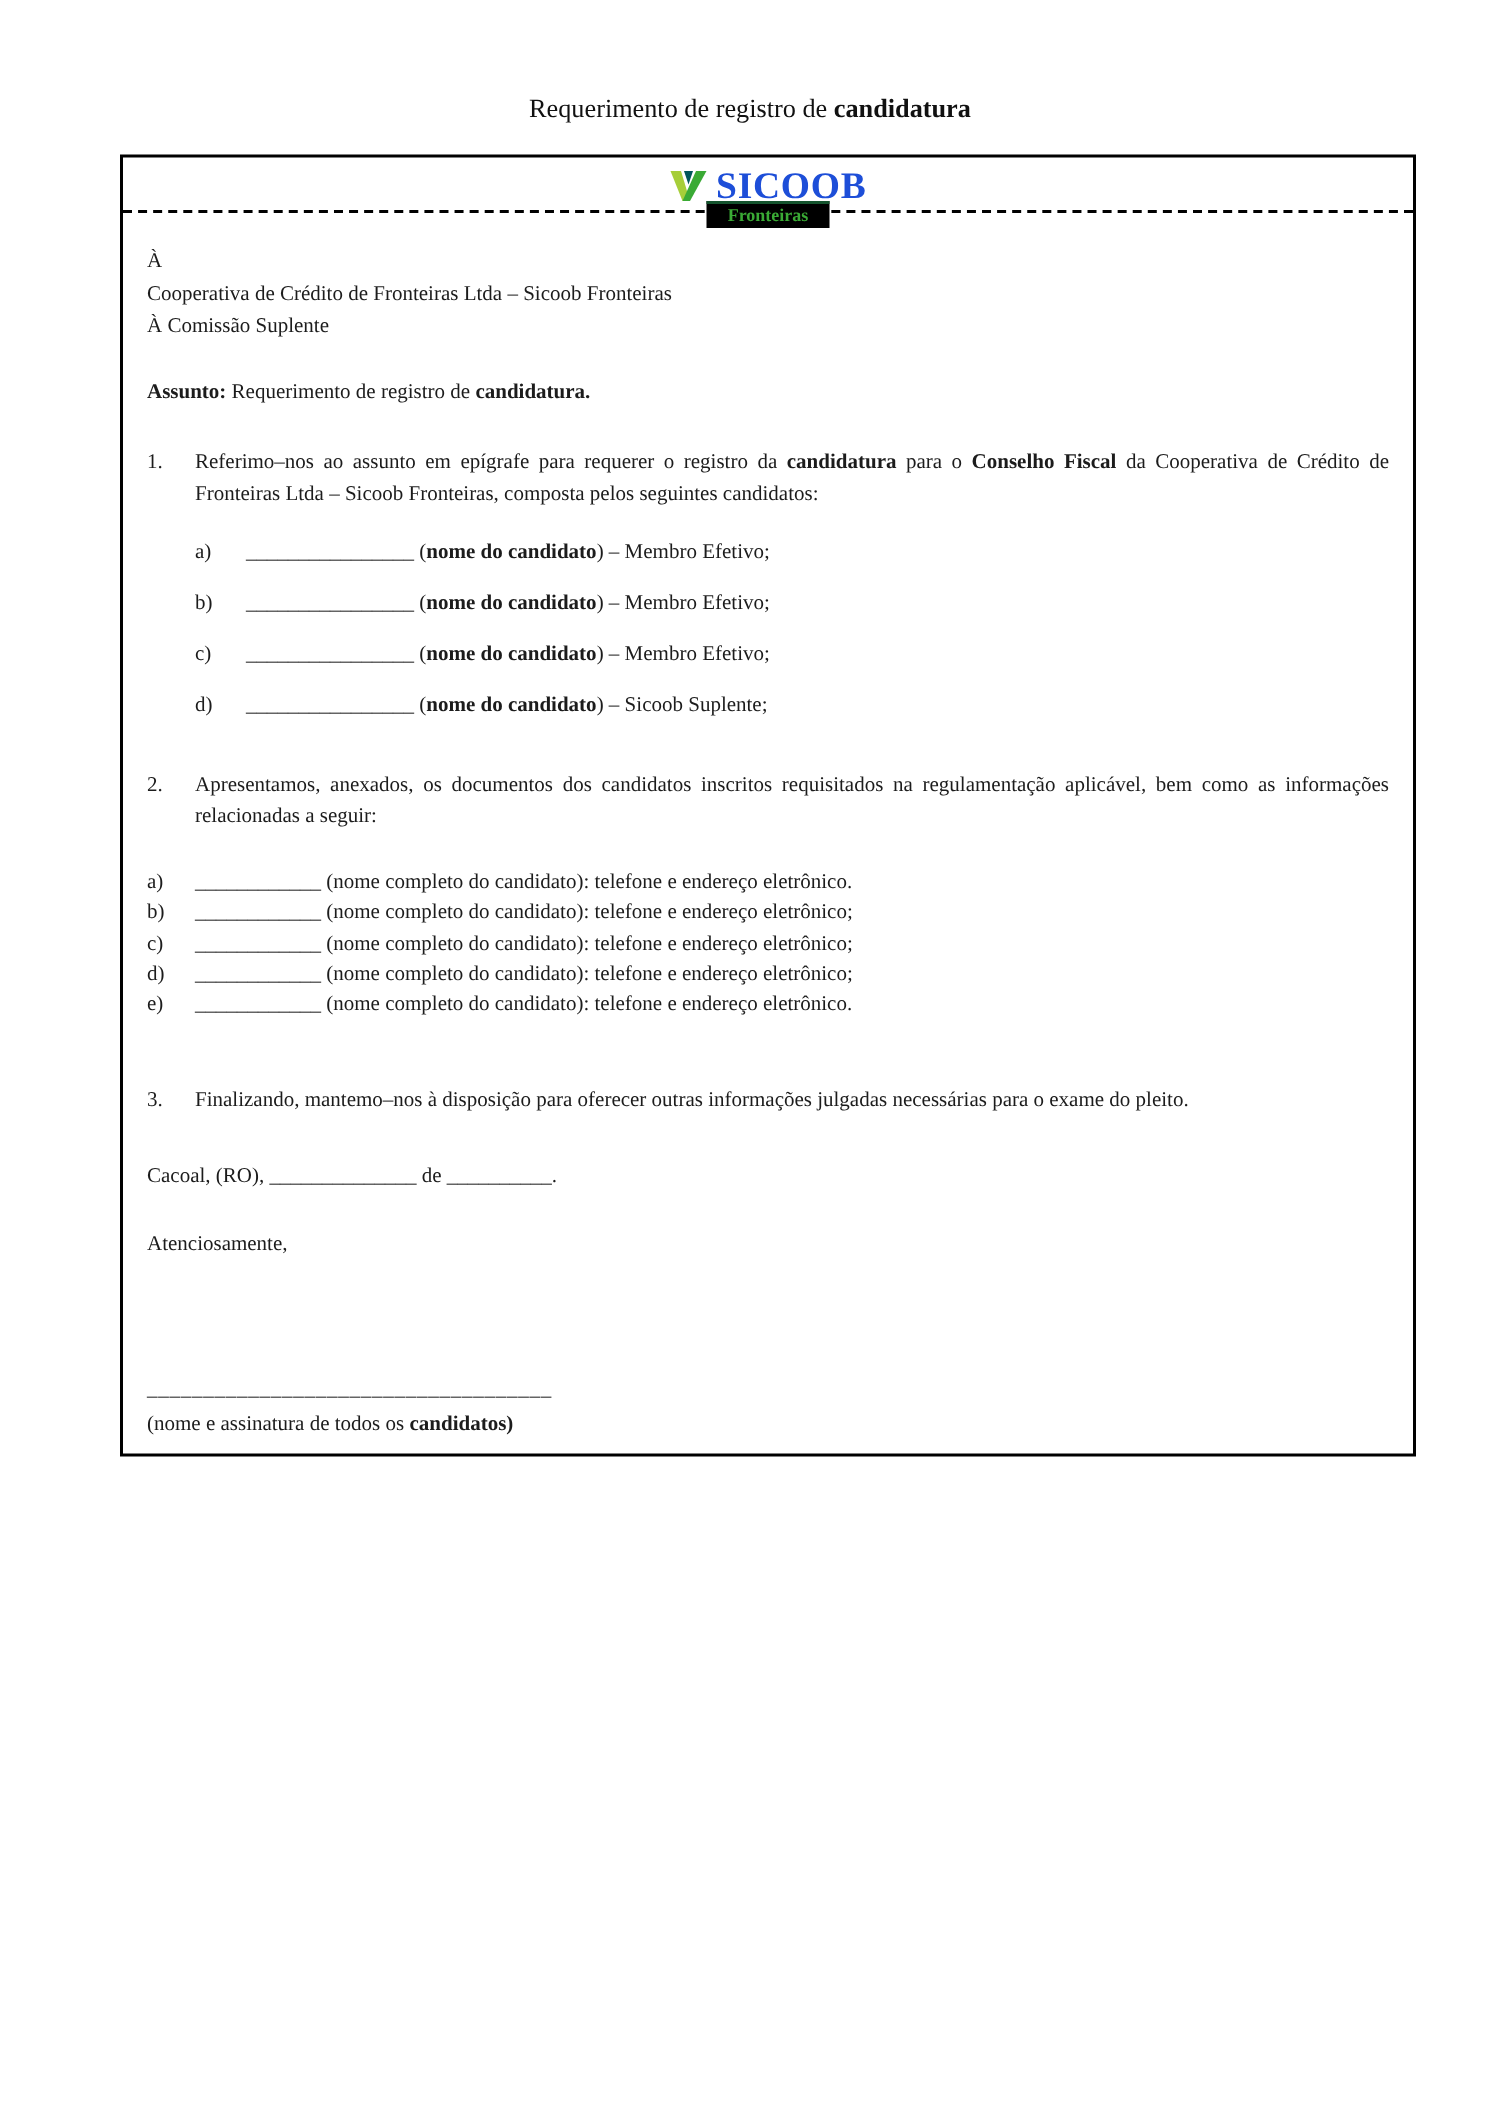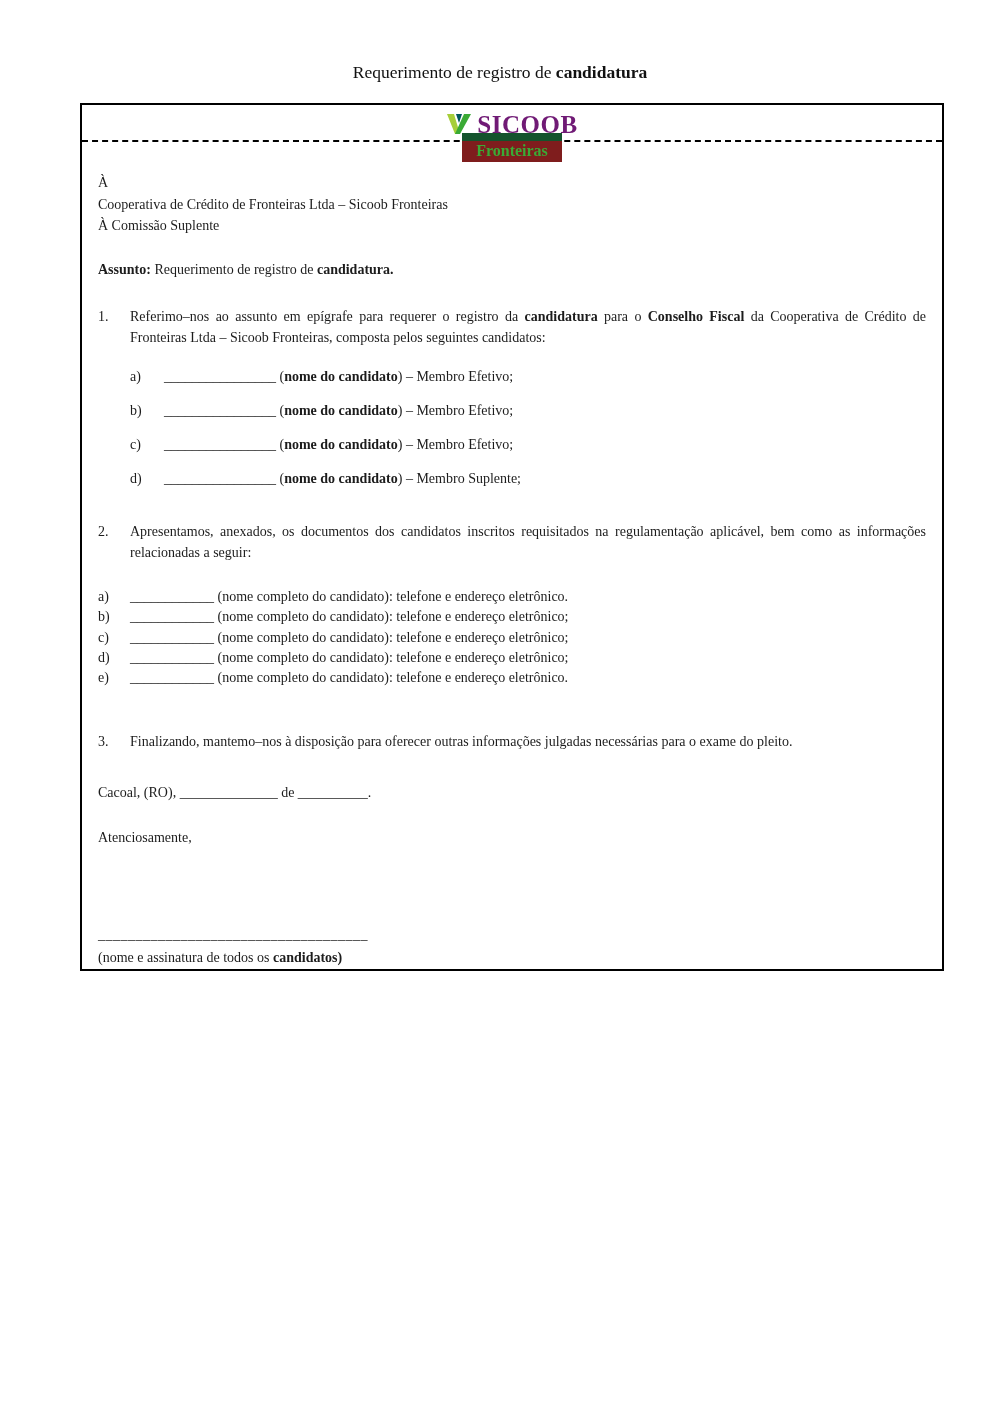"SICOOB" .logo-brand { color: #701a75 -> #1d4ed8 }
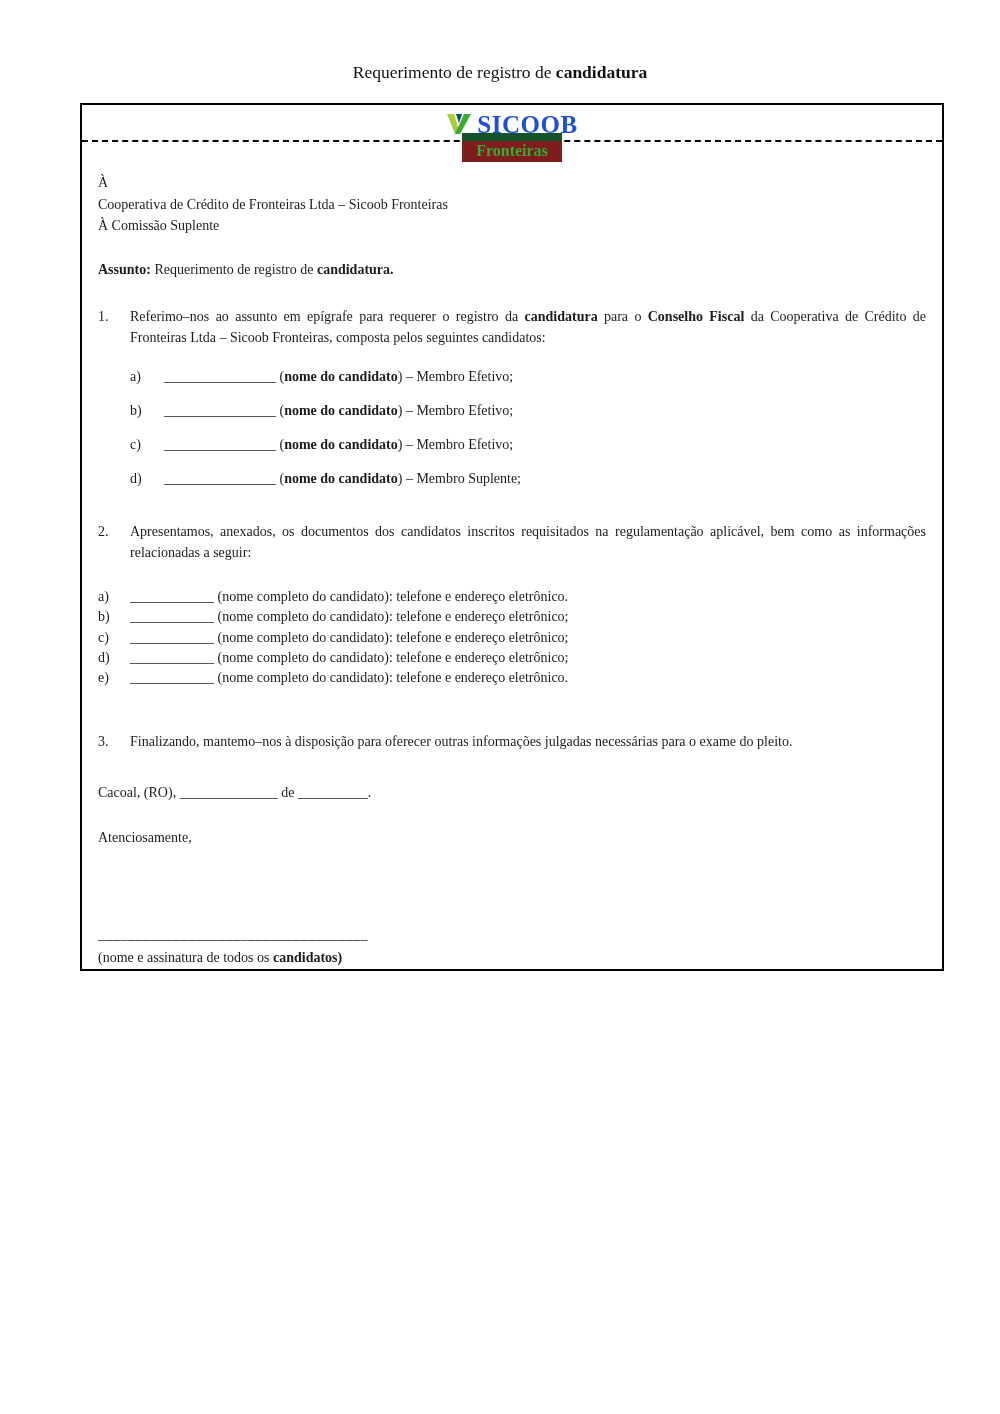"Fronteiras" .logo-unit { background: #7f1d1d -> #000000; border-top: 8px solid #14532d -> 2px solid #14532d; font-size: 16px -> 12px }
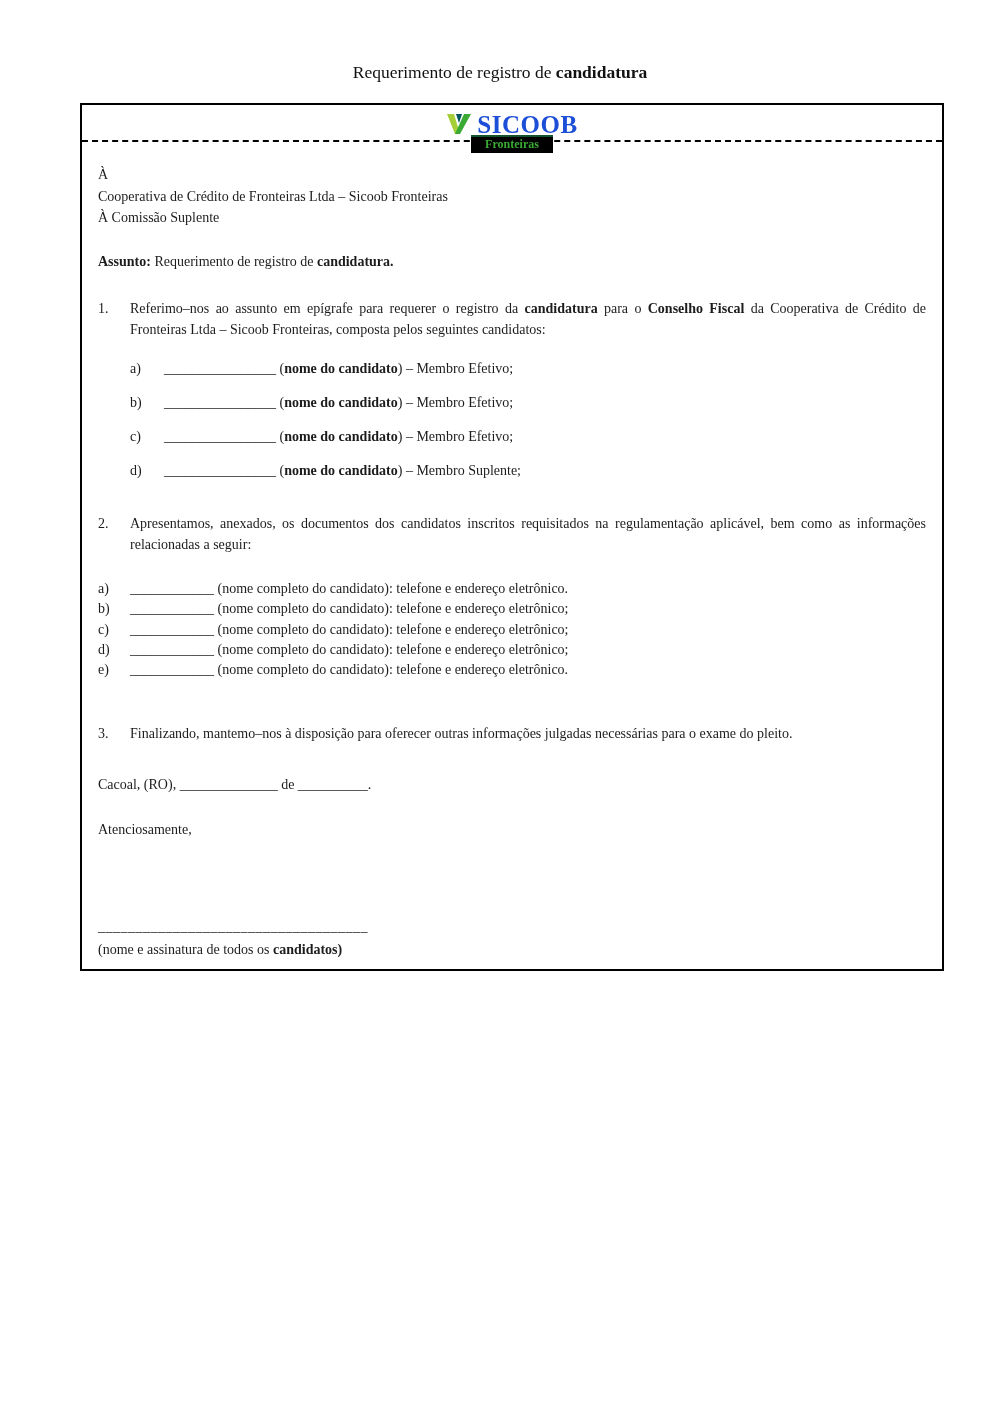") – Membro Suplente;" span { text: Membro -> Sicoob }
